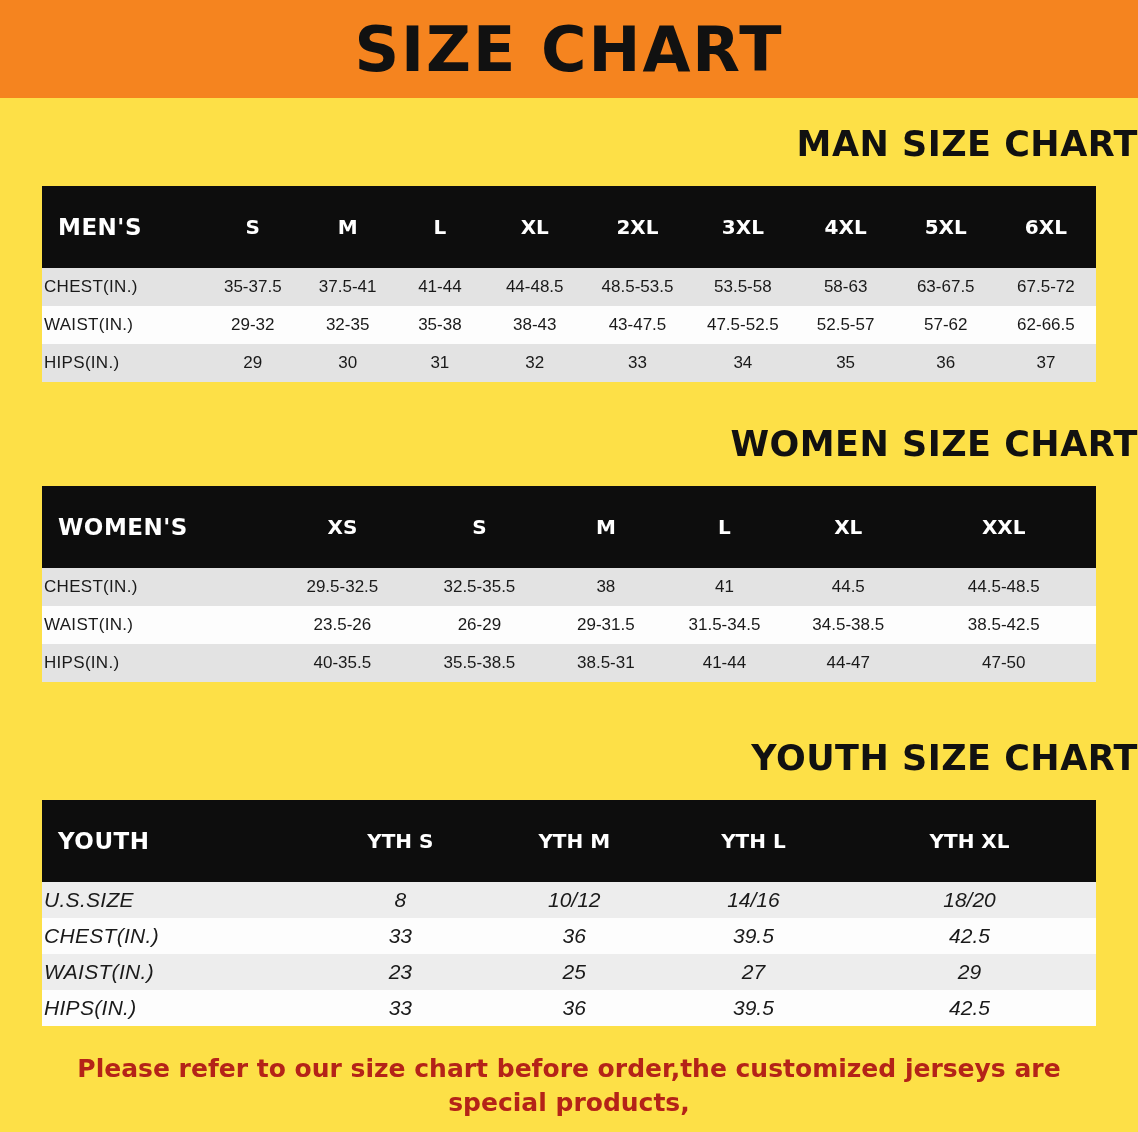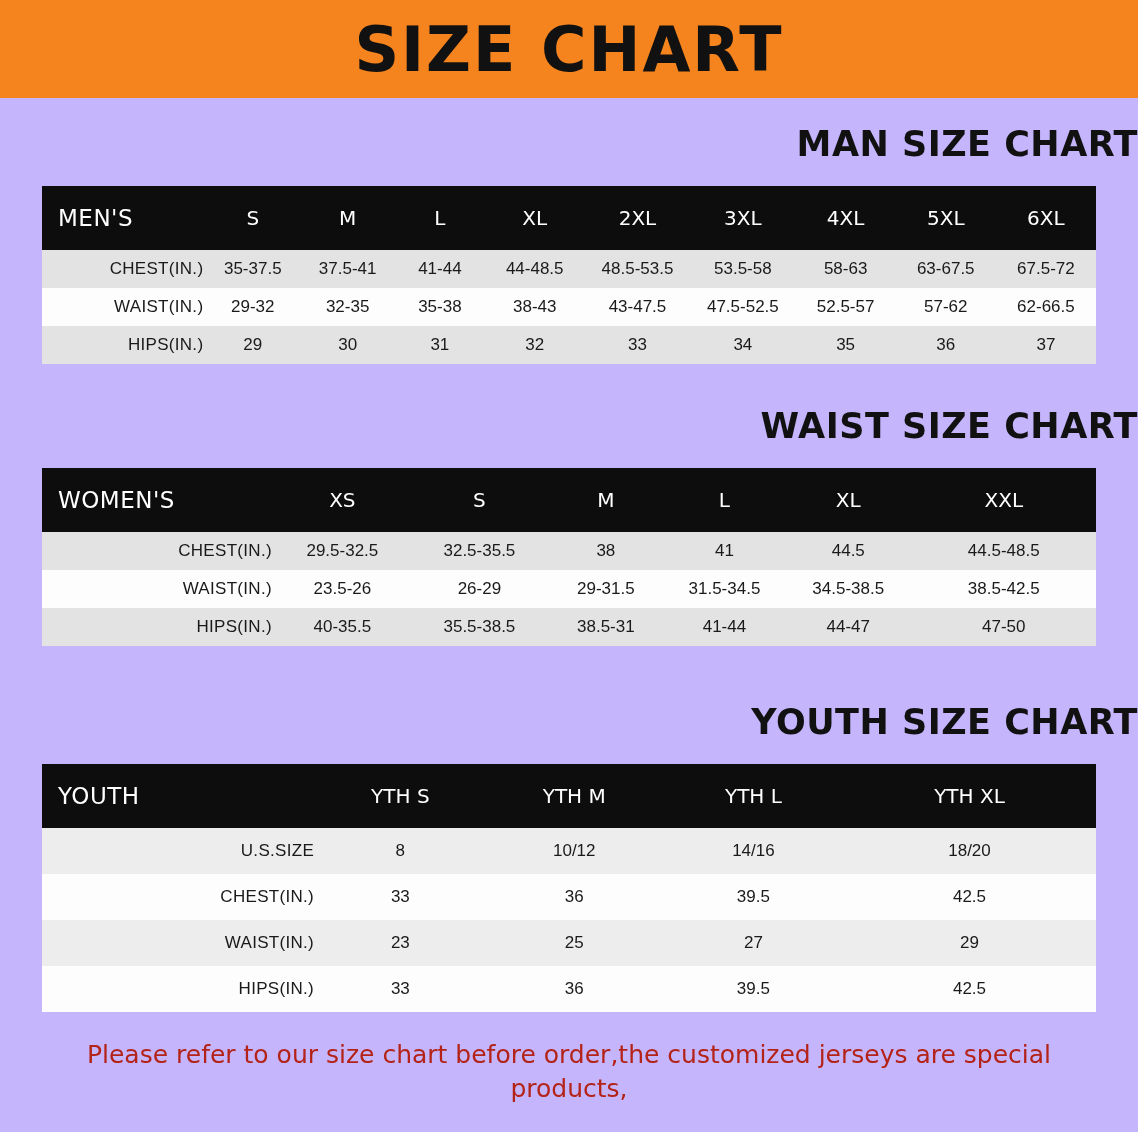"SIZE CHART" .page { background: #c4b5fd -> #fde047 }
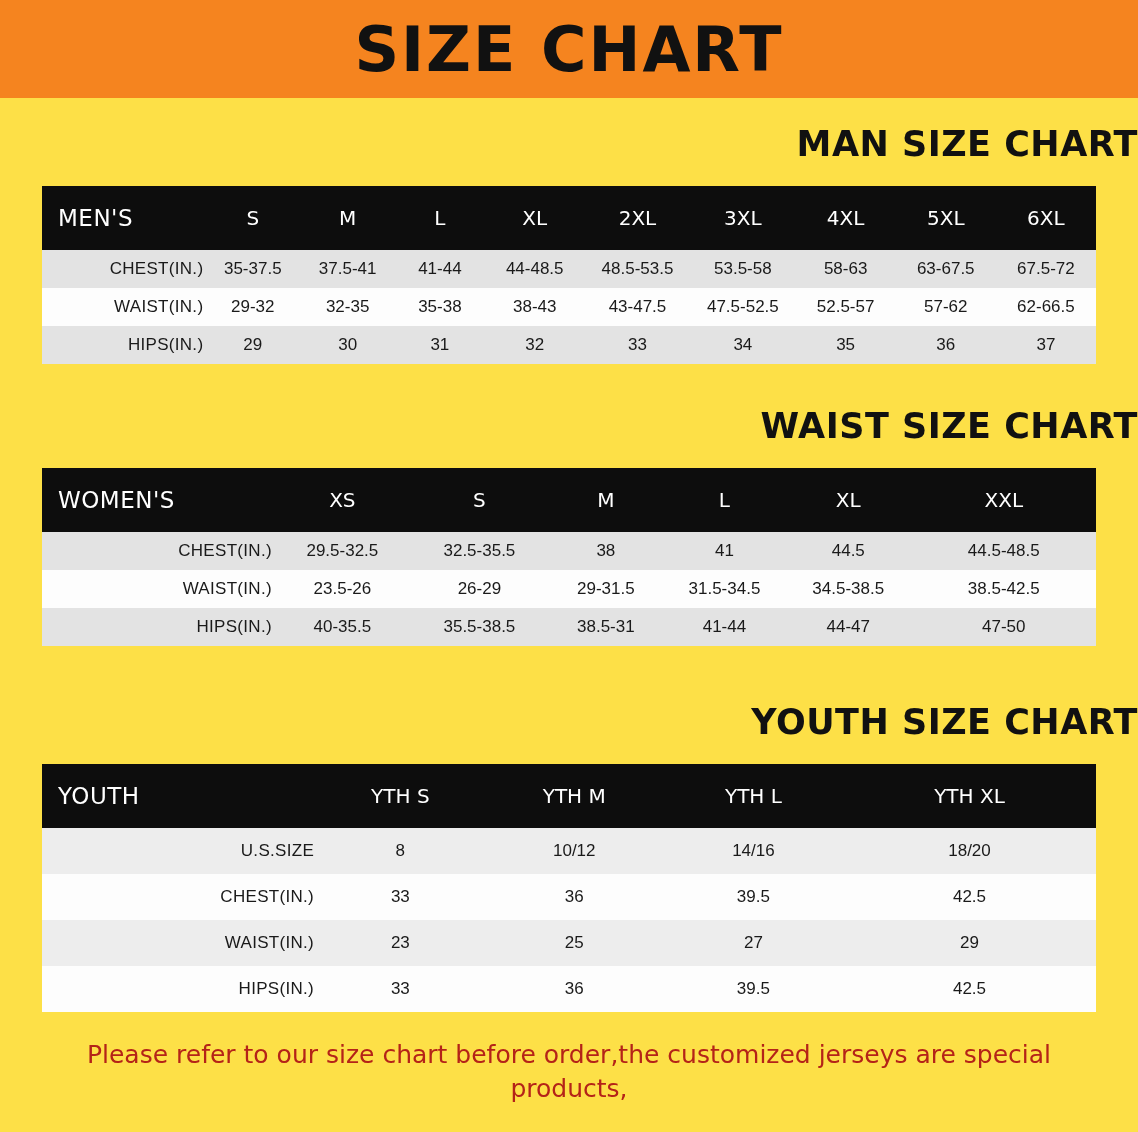"MEN'S" thead th { font-weight: 400 -> 700; padding: 19px 4px -> 28px 4px }
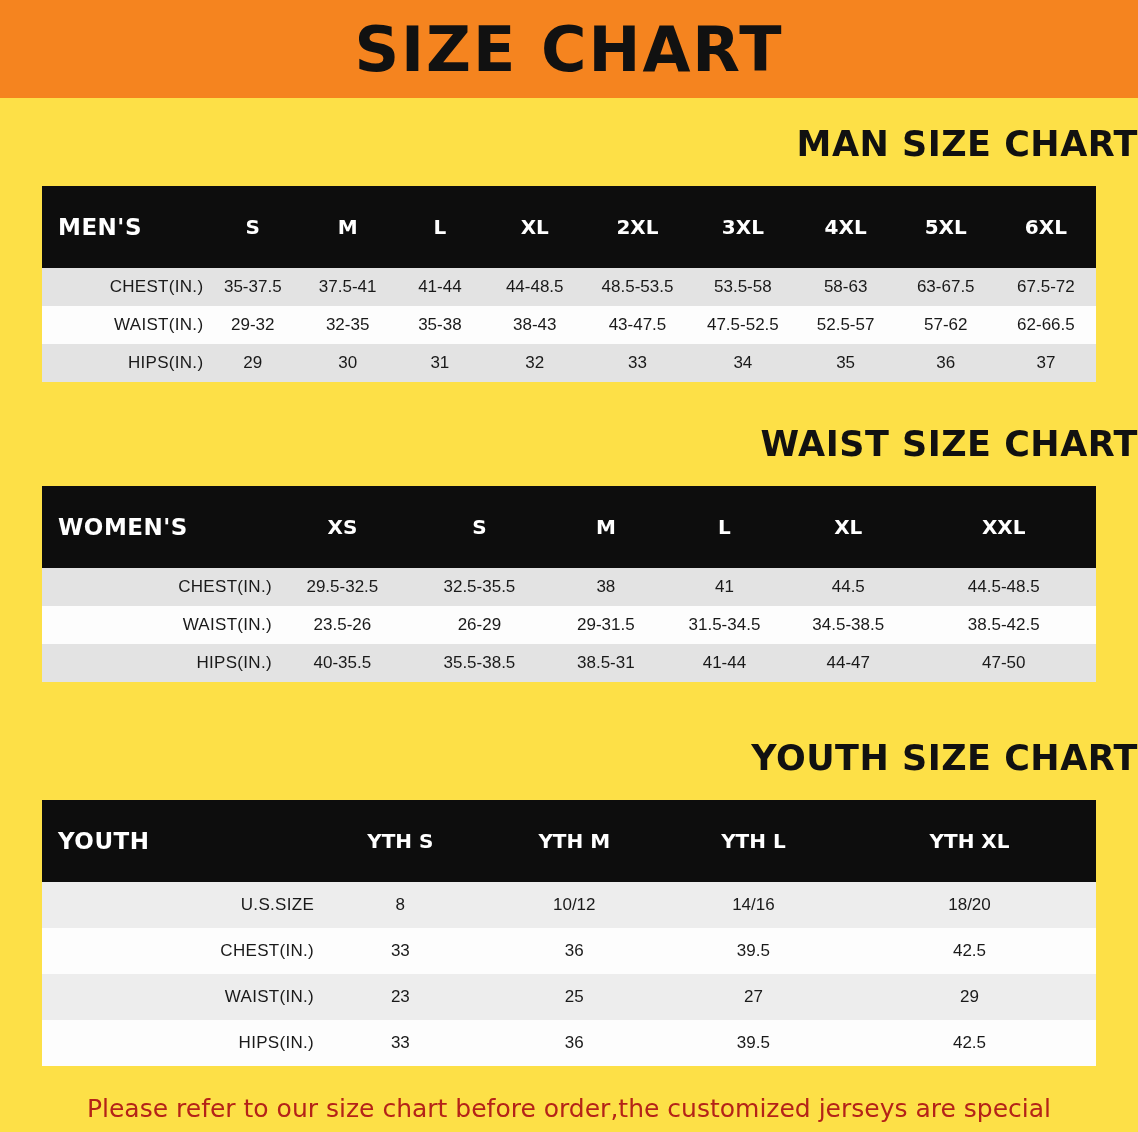"CHEST(IN.)" tbody td.rowlabel { text-align: right -> left }
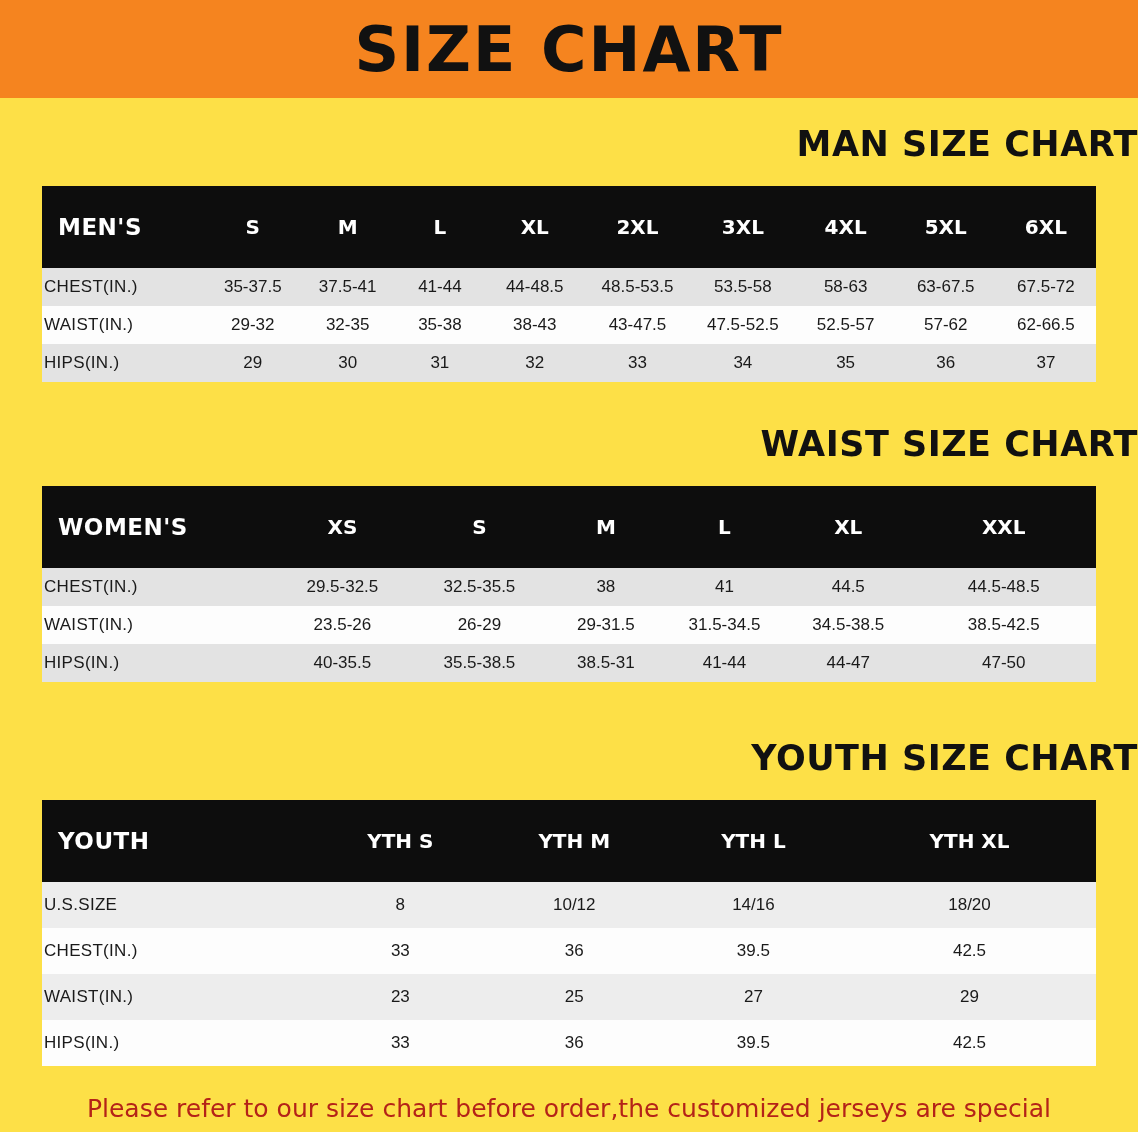"WAIST SIZE CHART" div.section-title { text: WAIST -> WOMEN }
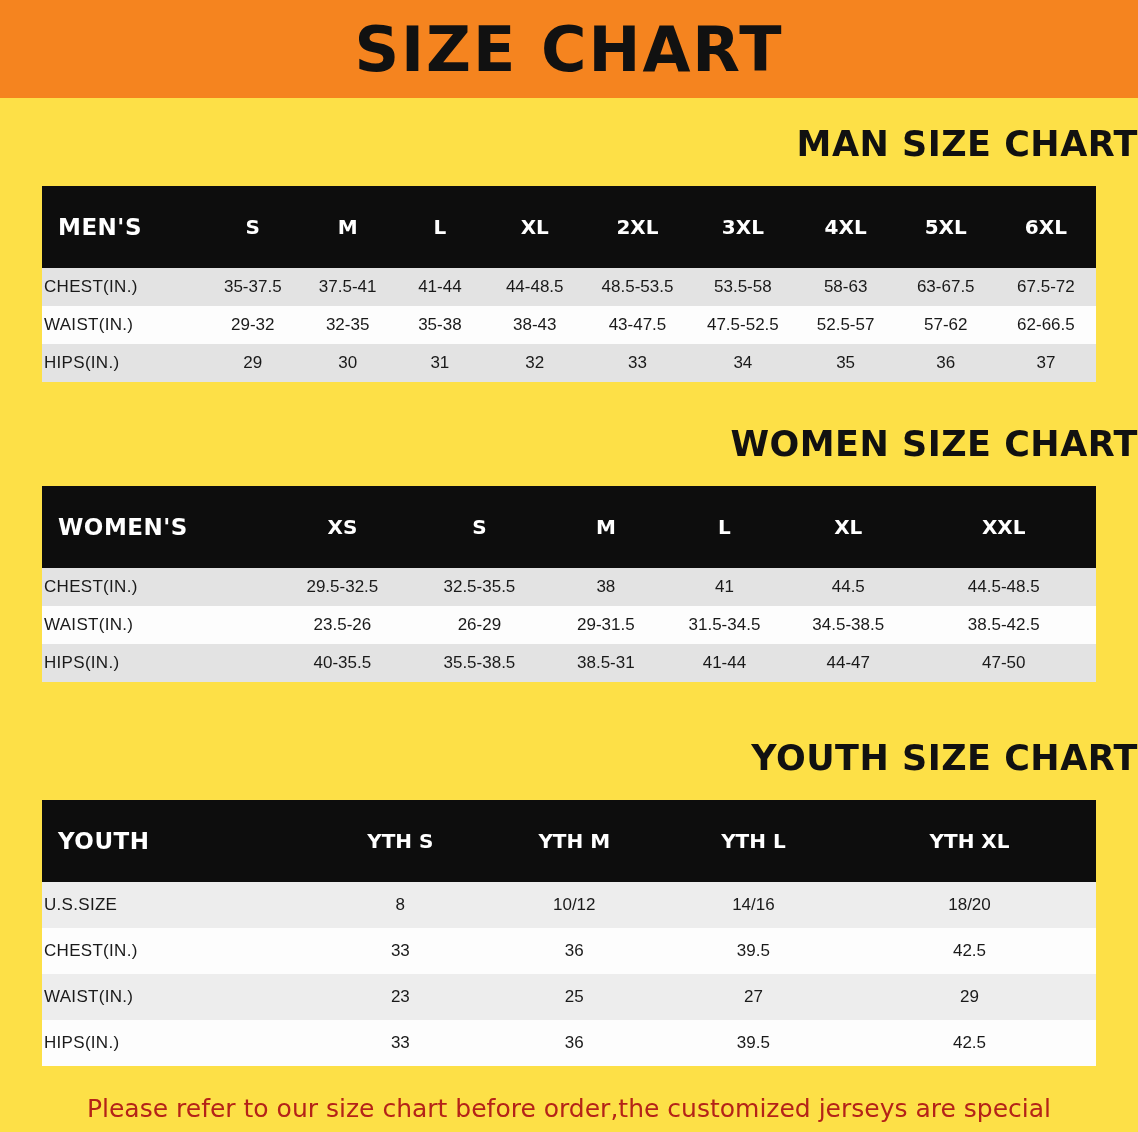"U.S.SIZE" .youth tbody td { font-size: 17px -> 21px; font-style: none -> italic; padding: 13px 2px -> 6px 2px }
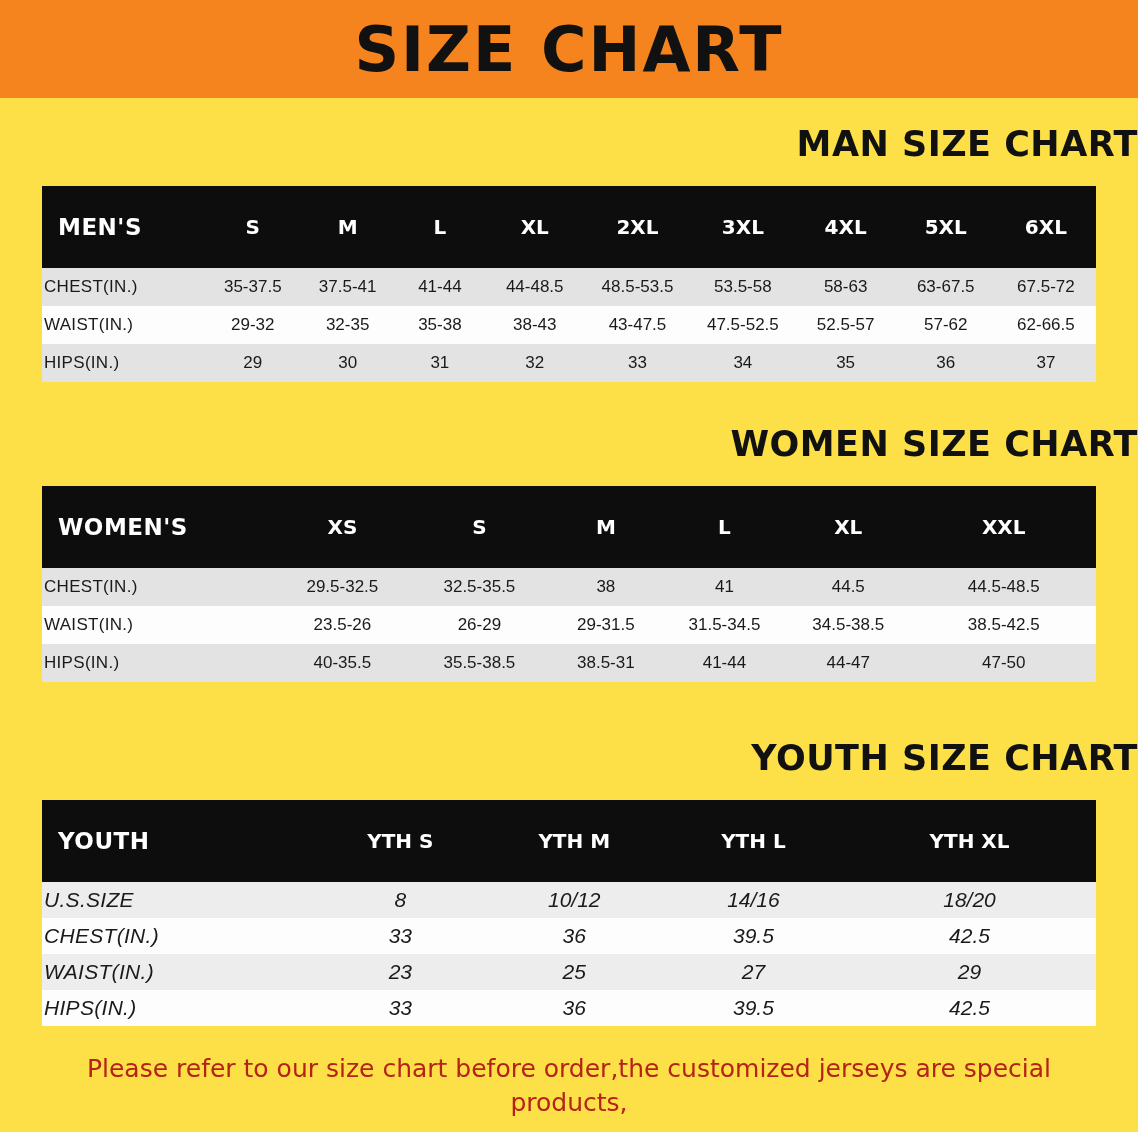"Please refer to our size" .note span { font-weight: none -> bold }
